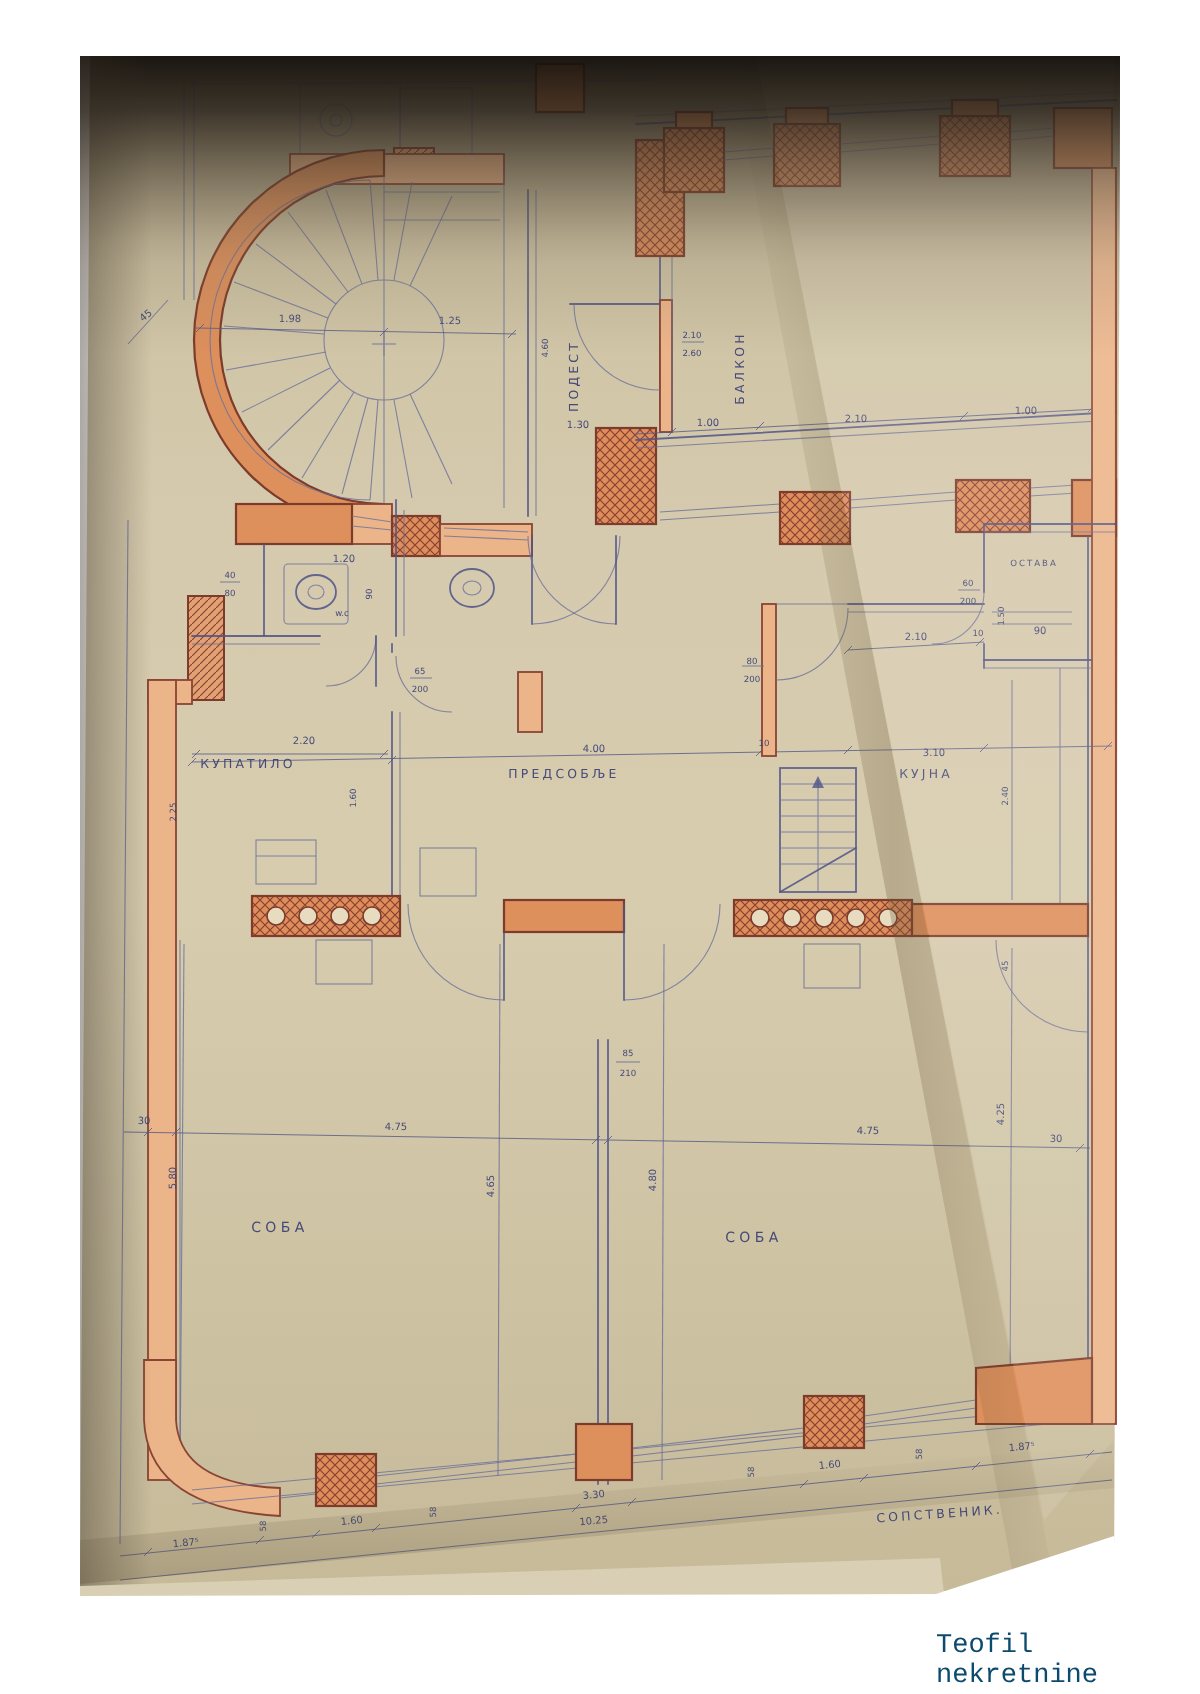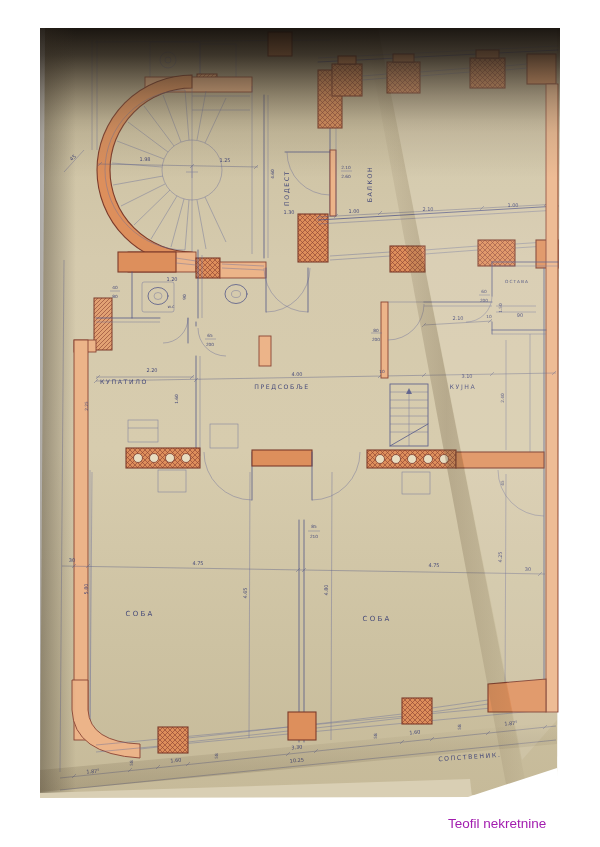"Teofil nekretnine" .wm { color: #a21caf -> #0c4a6e; font-family: Liberation Sans, sans-serif -> Liberation Mono, monospace; left: 448px -> 468px }
